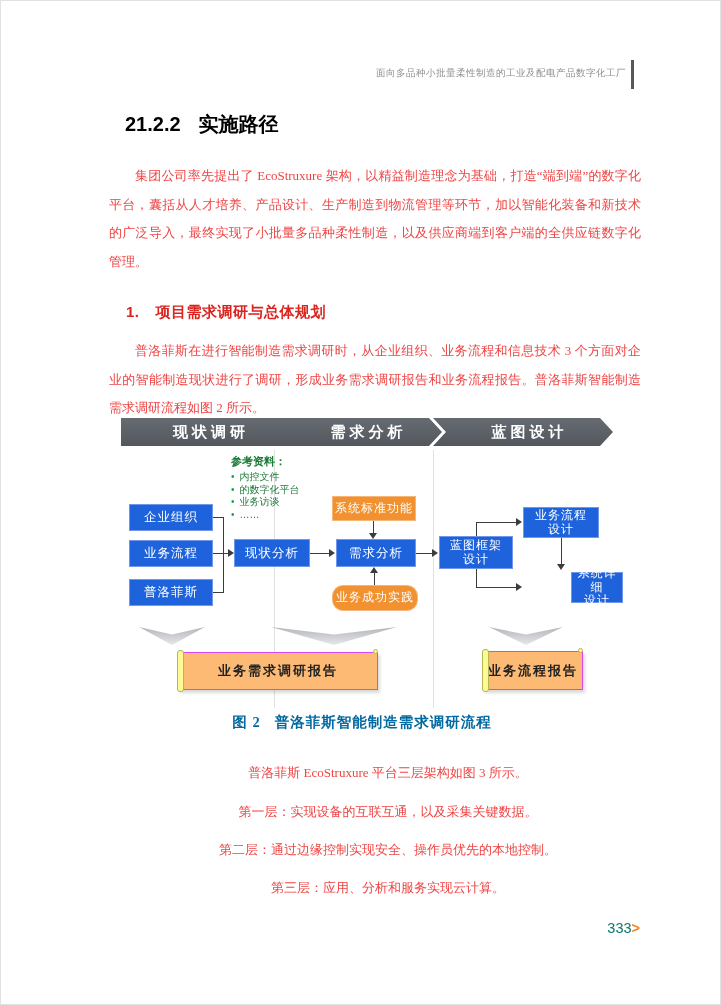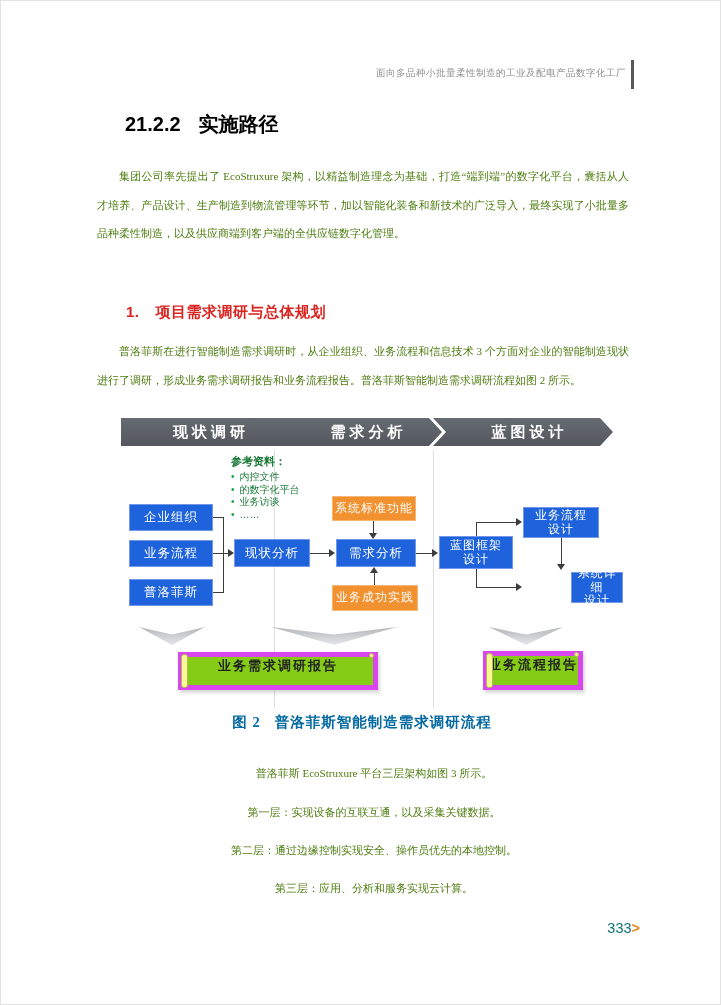"集团公司率先提出了 EcoStruxure" .para { color: #4d7c0f -> #ef4444; font-size: 11px -> 13px; left: 96px -> 108px }
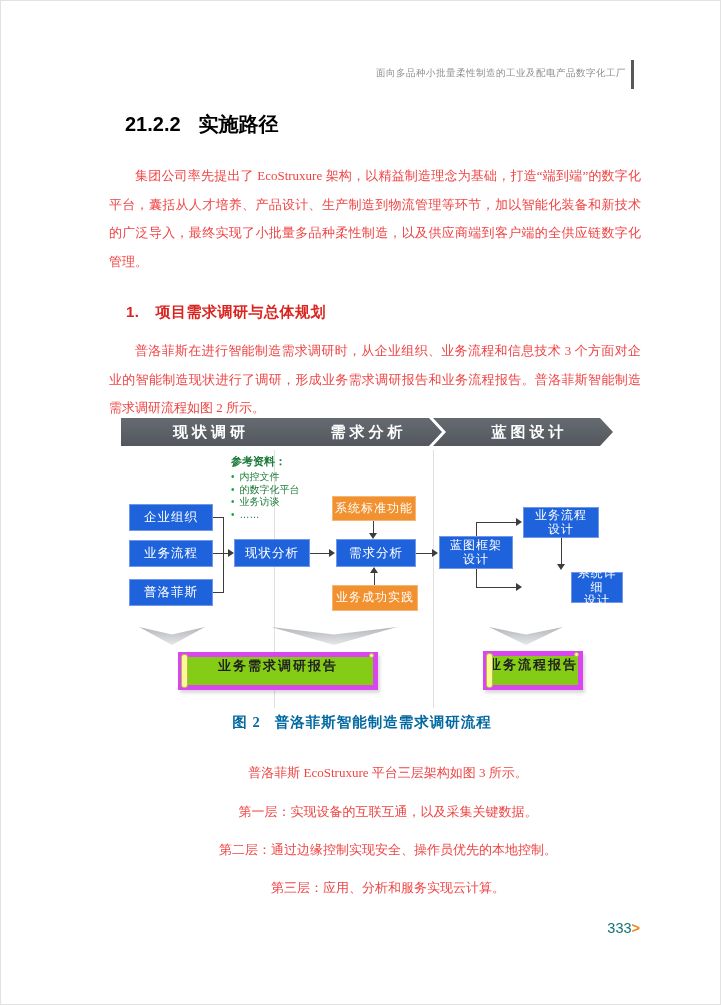"业务成功实践" .bx-practice { border-radius: none -> 11px }
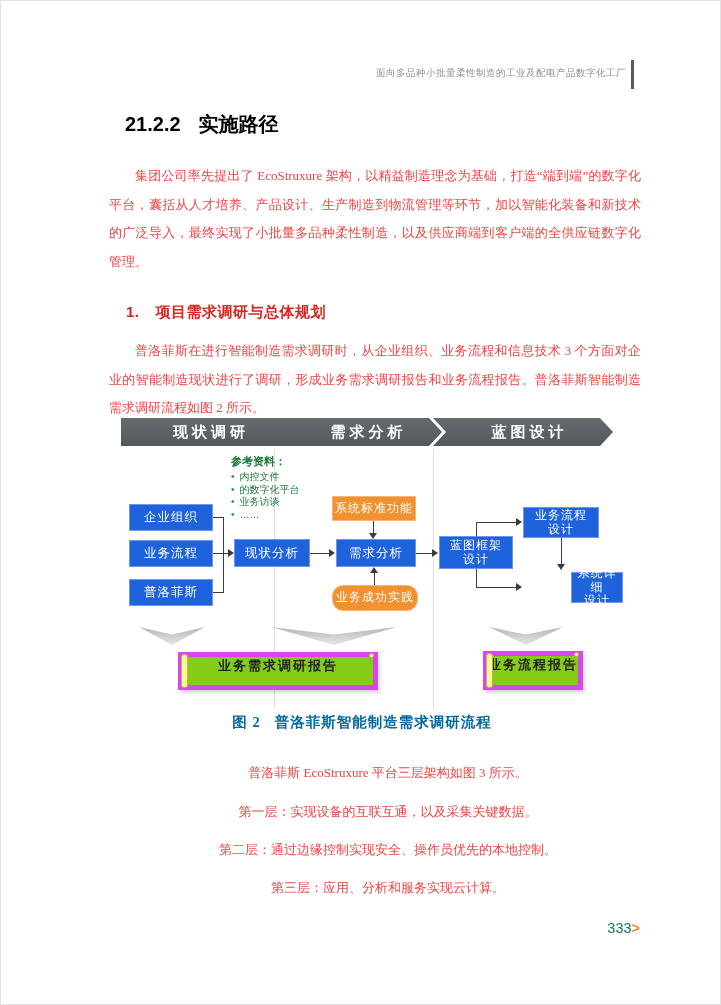"业务需求调研报告" .scroll { align-items: none -> center; background: #84cc16 -> #fdba74; border: 5px solid #d946ef -> 1px solid #d946ef }
